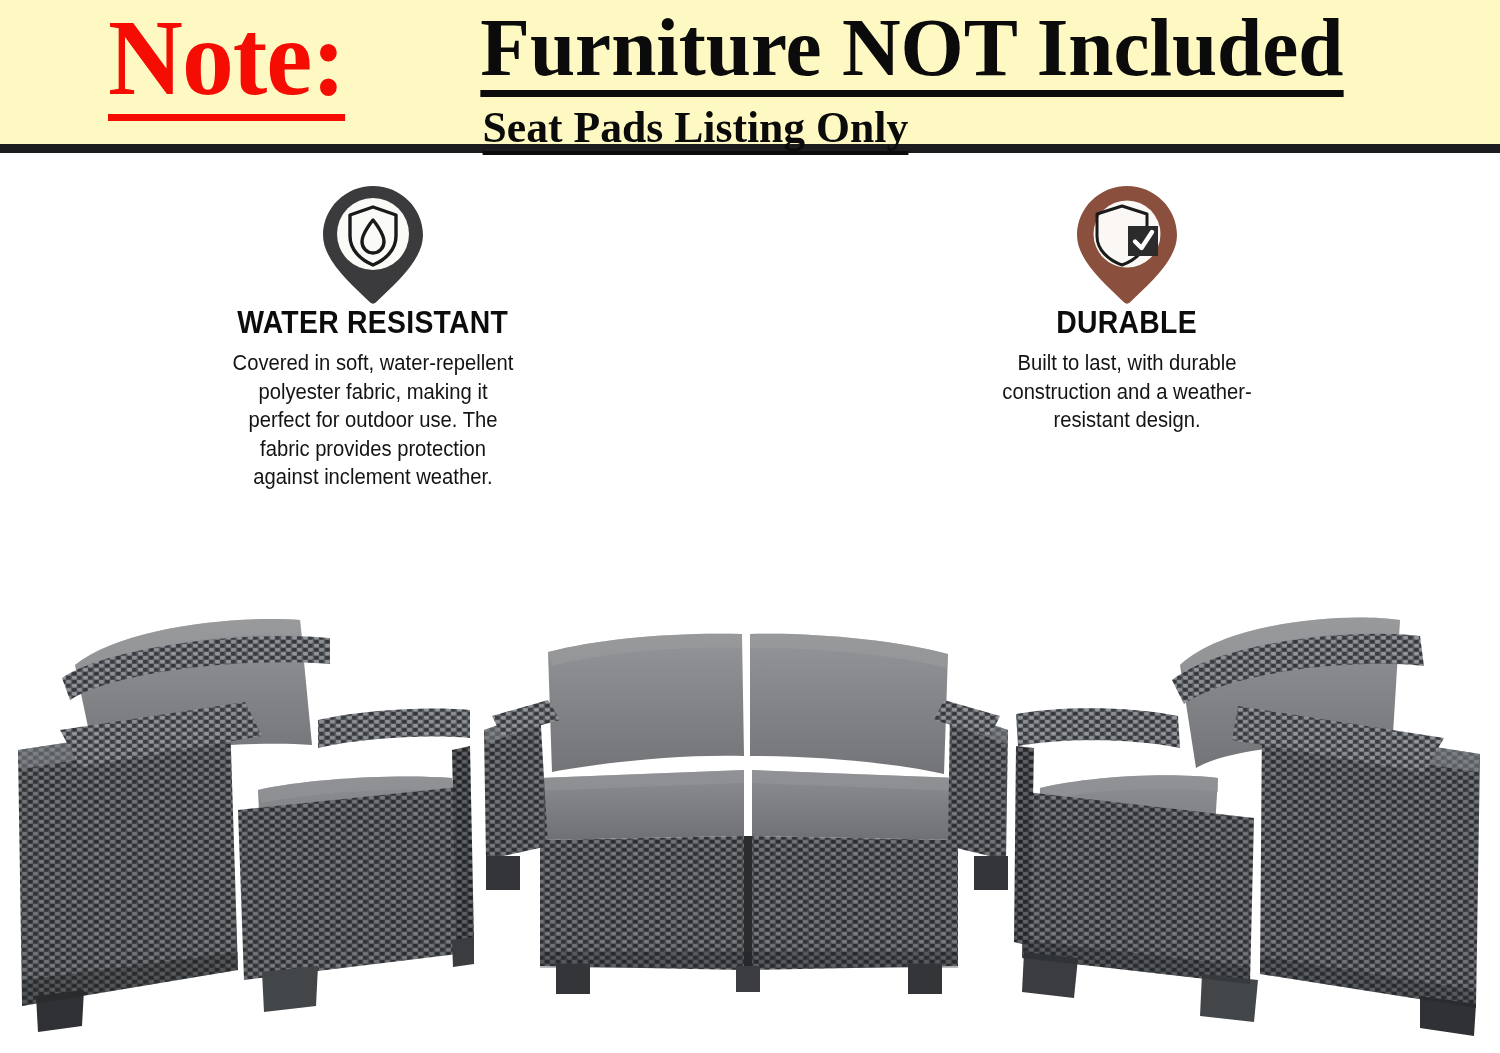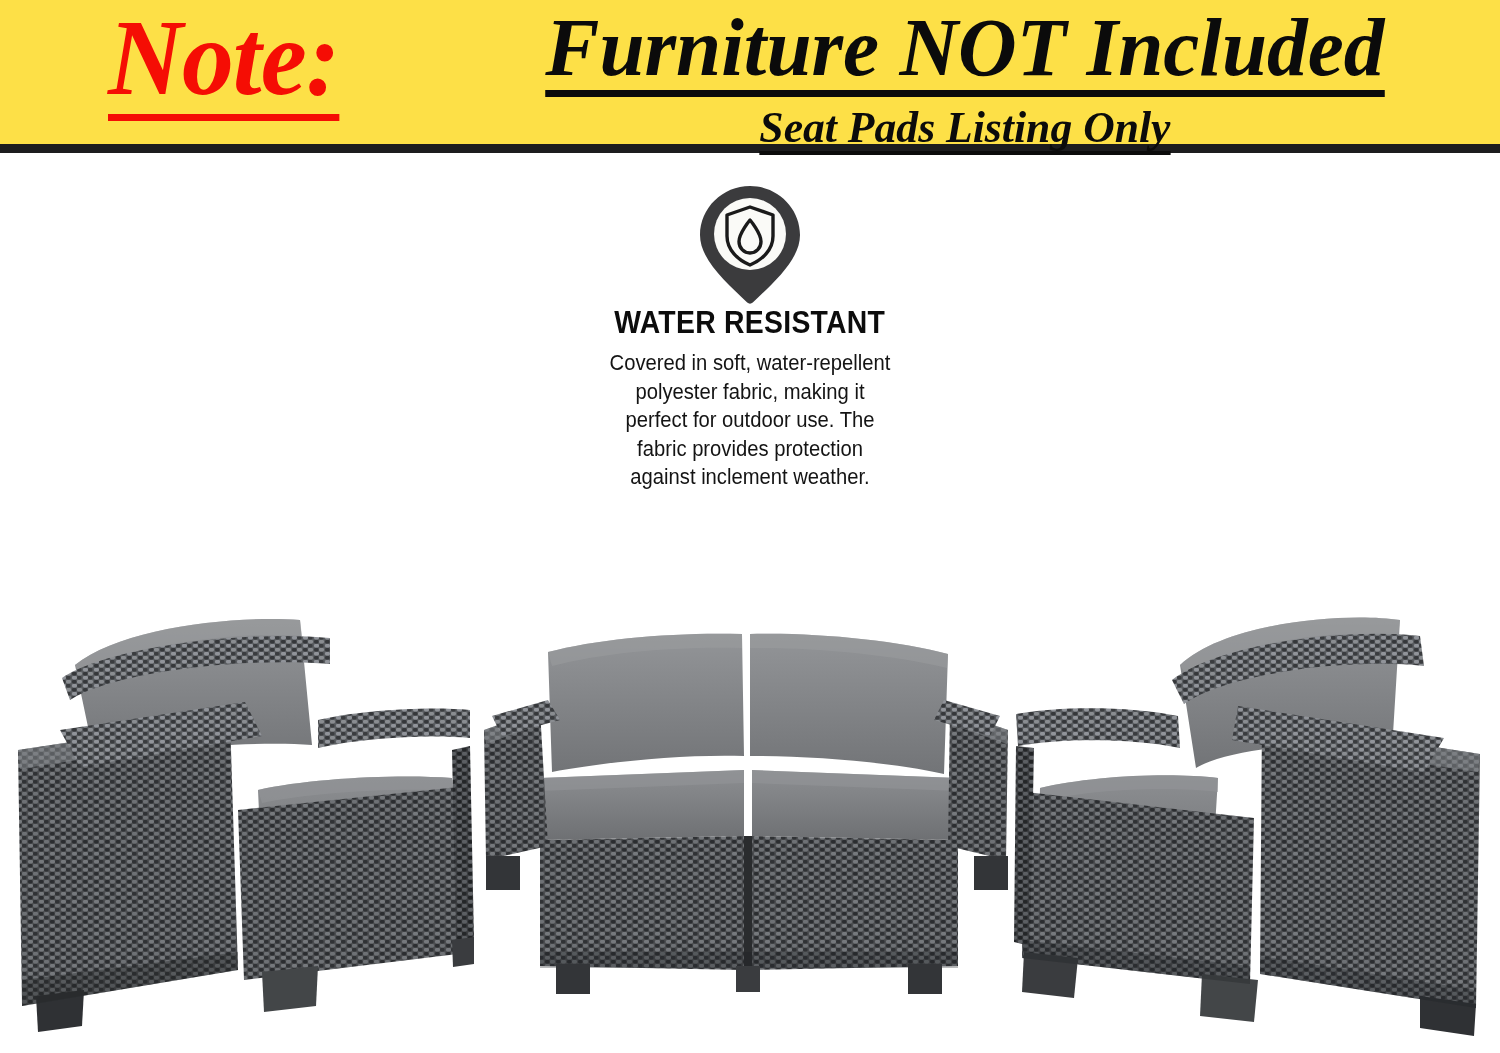"Note:" .banner { background: #fde047 -> #fef9c3; font-style: italic -> none }
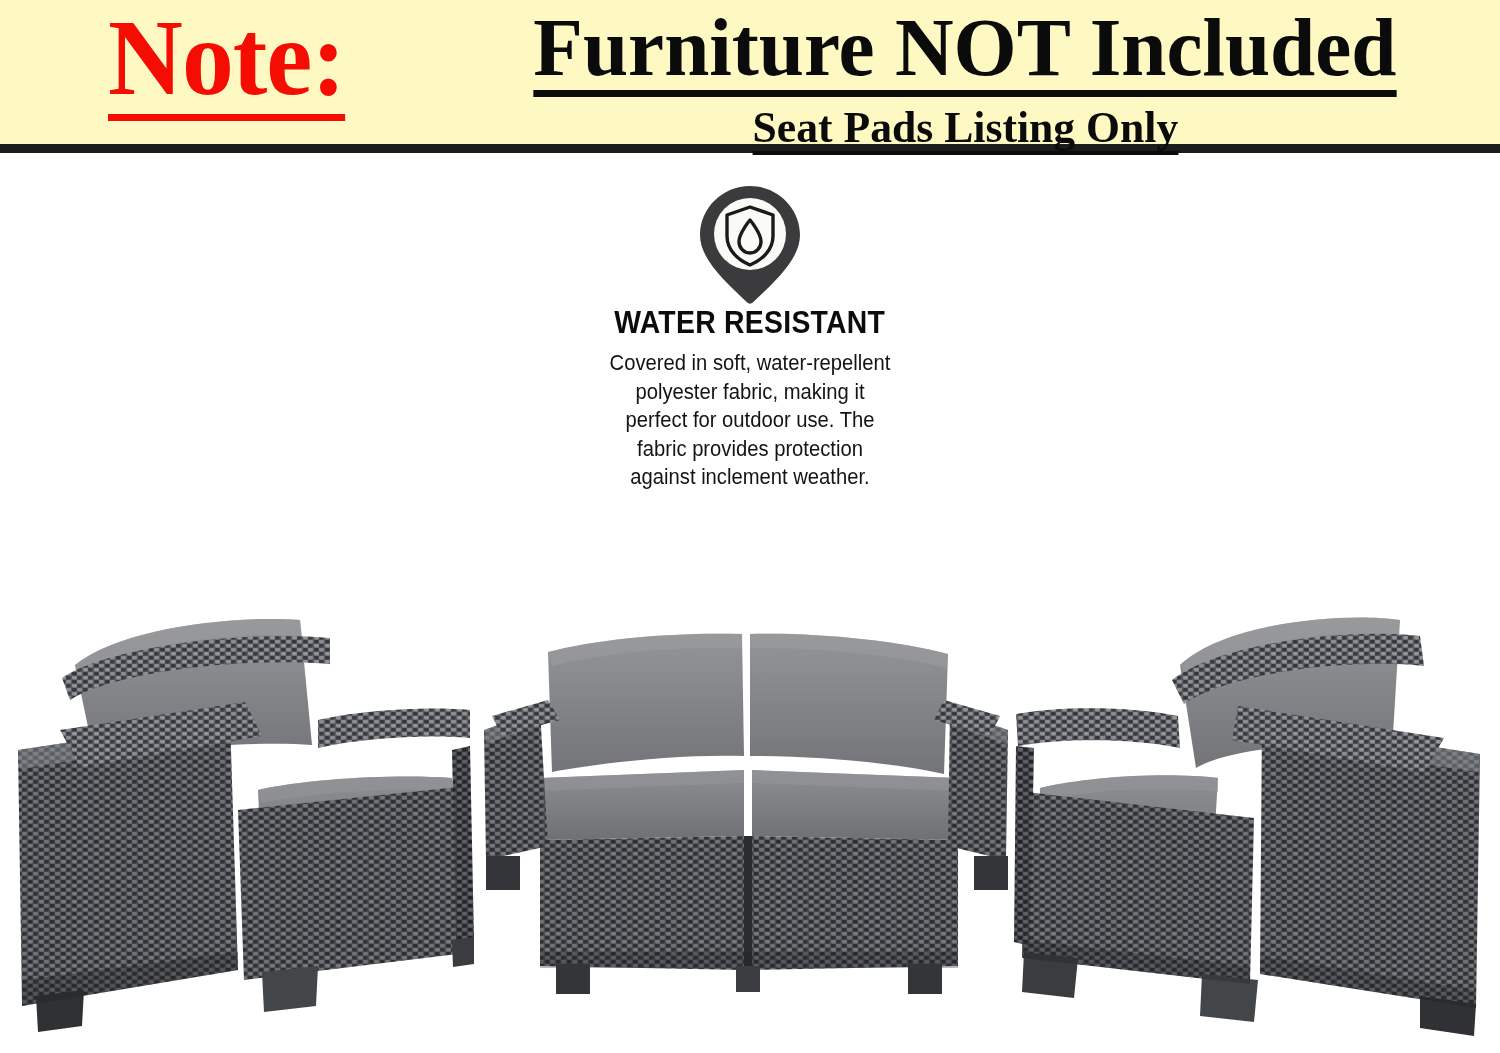"Furniture NOT Included" .headline-block { left: 500px -> 476px; text-align: center -> none }
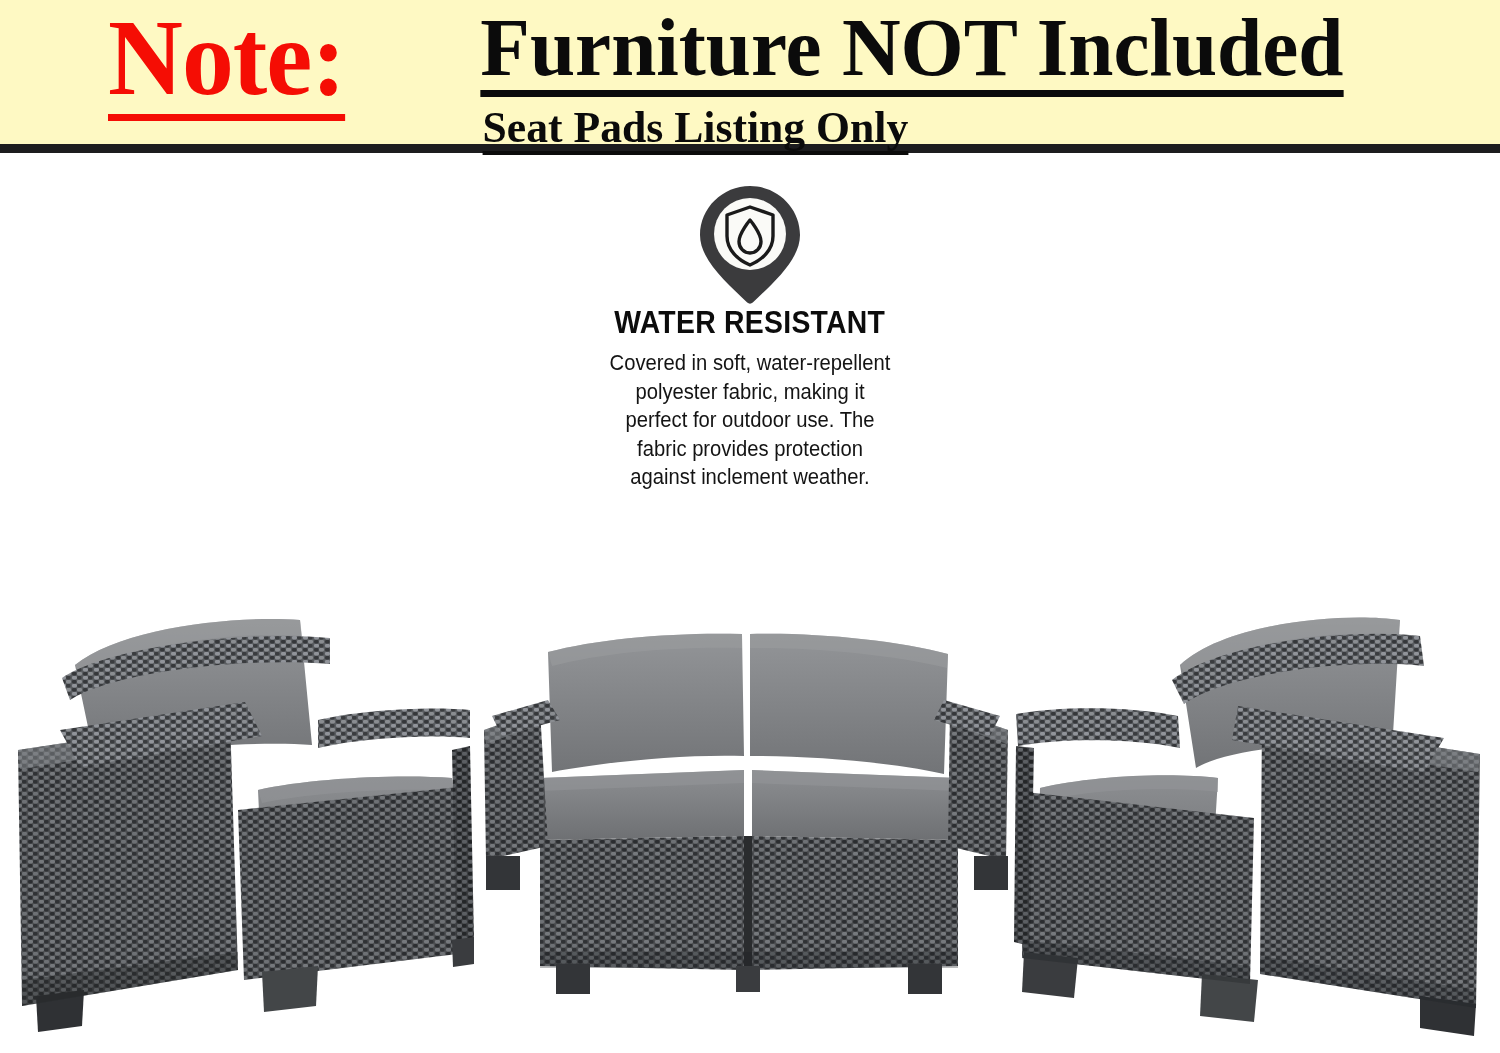"DURABLE" div.feature { html: none -> <div> <div> <svg> <path></path> <circle></circle> <path></path> <rect></rect> <path></path> </svg> </div> <div>DURABLE</div> <div>Built to last, with durable construction and a weather-resistant design.</div> </div> }
